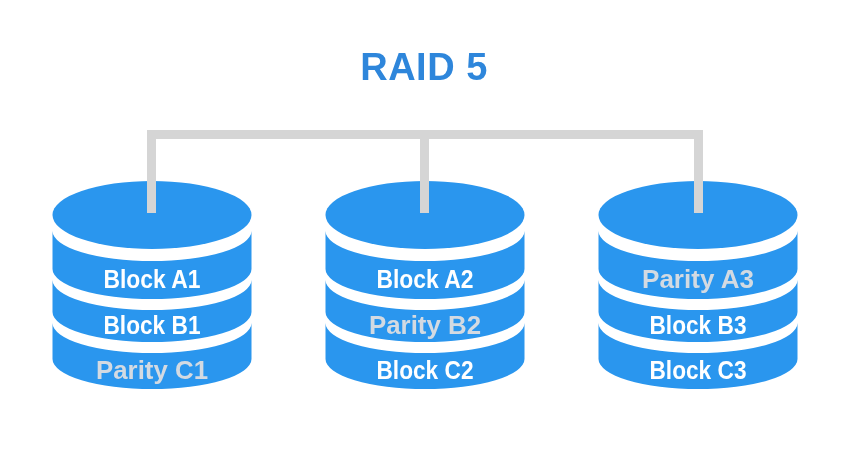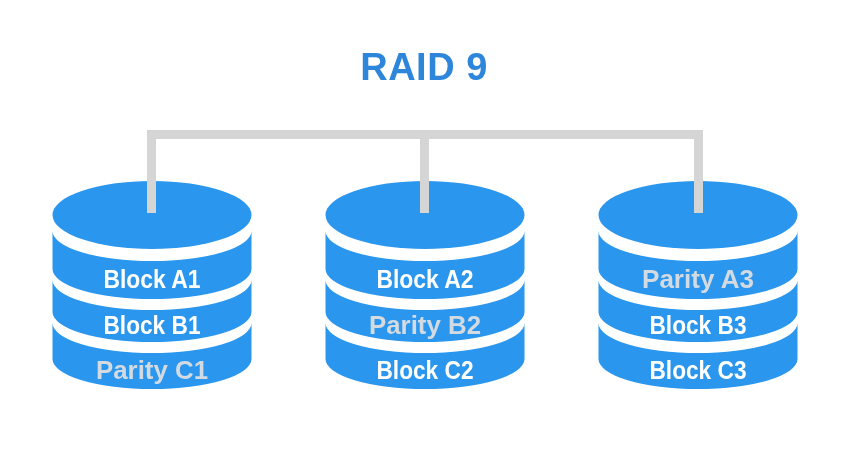"RAID 9" h1.title { text: 9 -> 5 }
